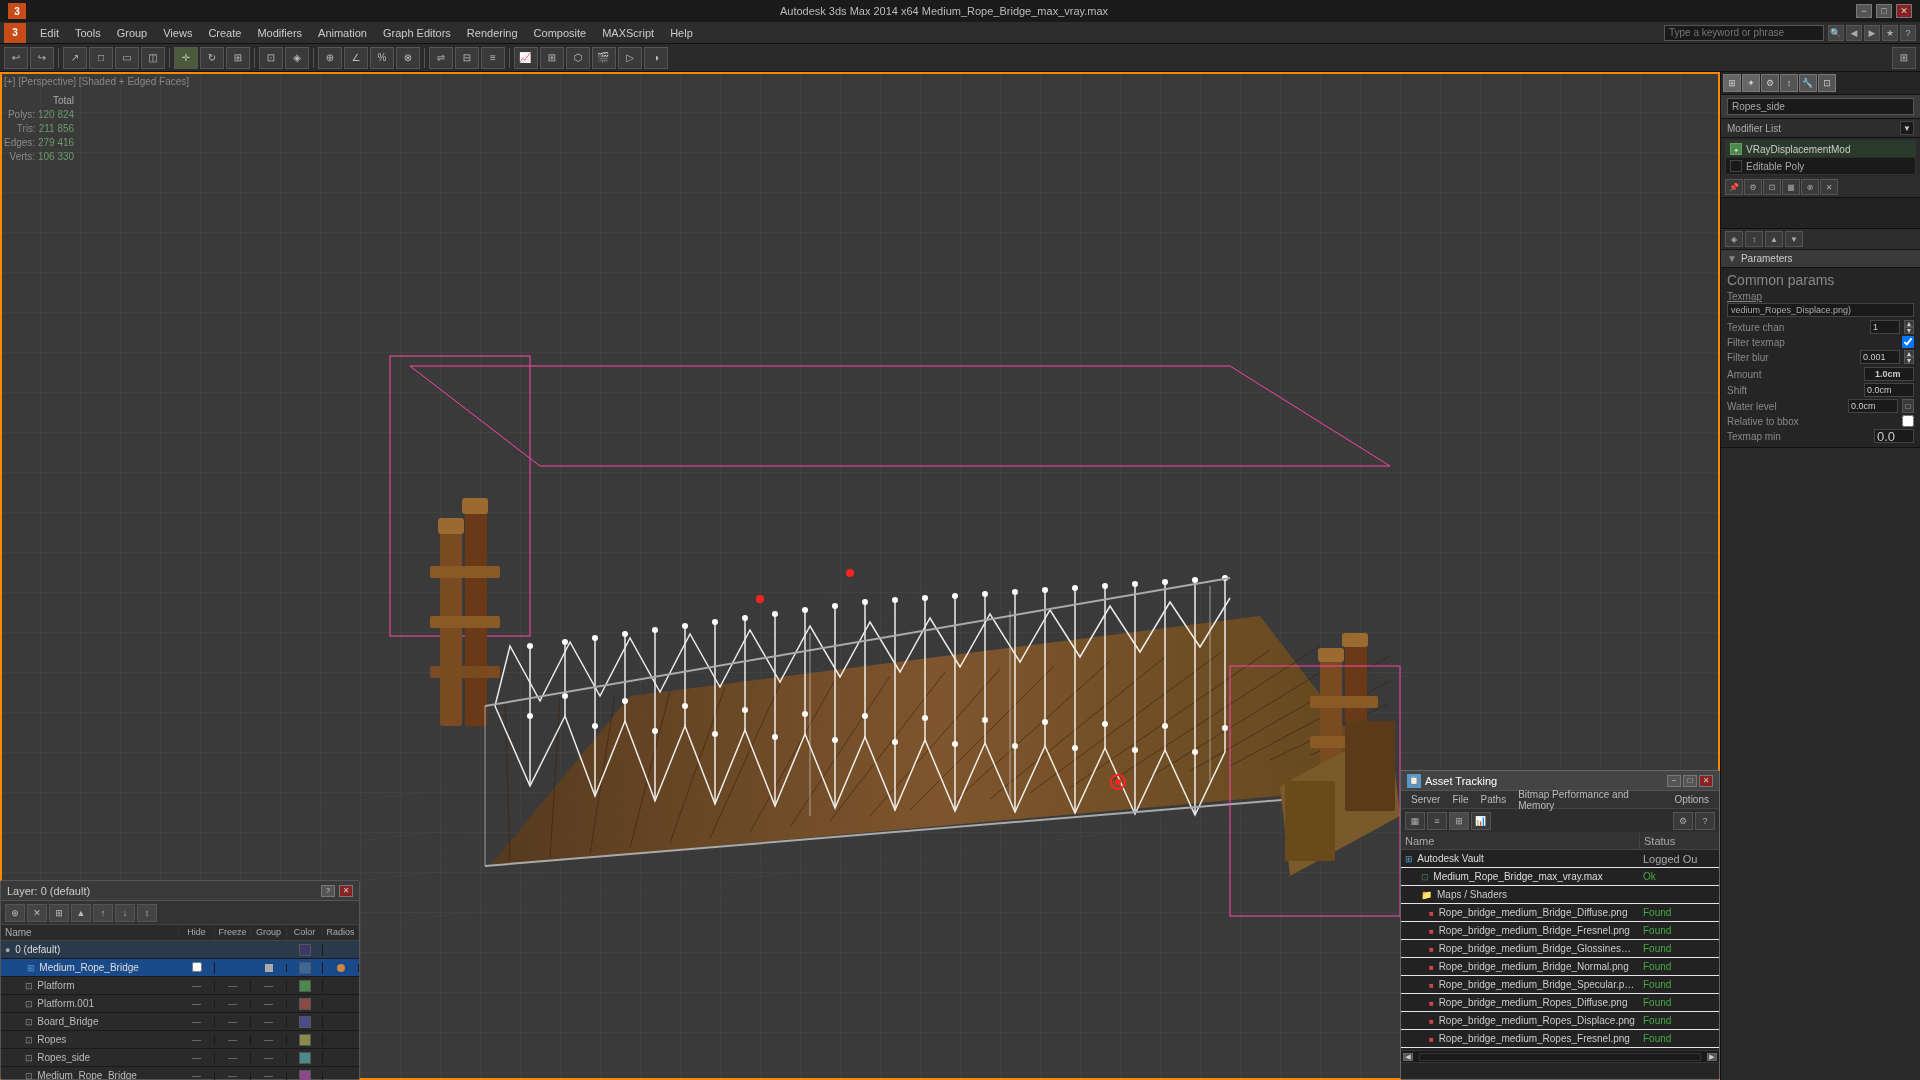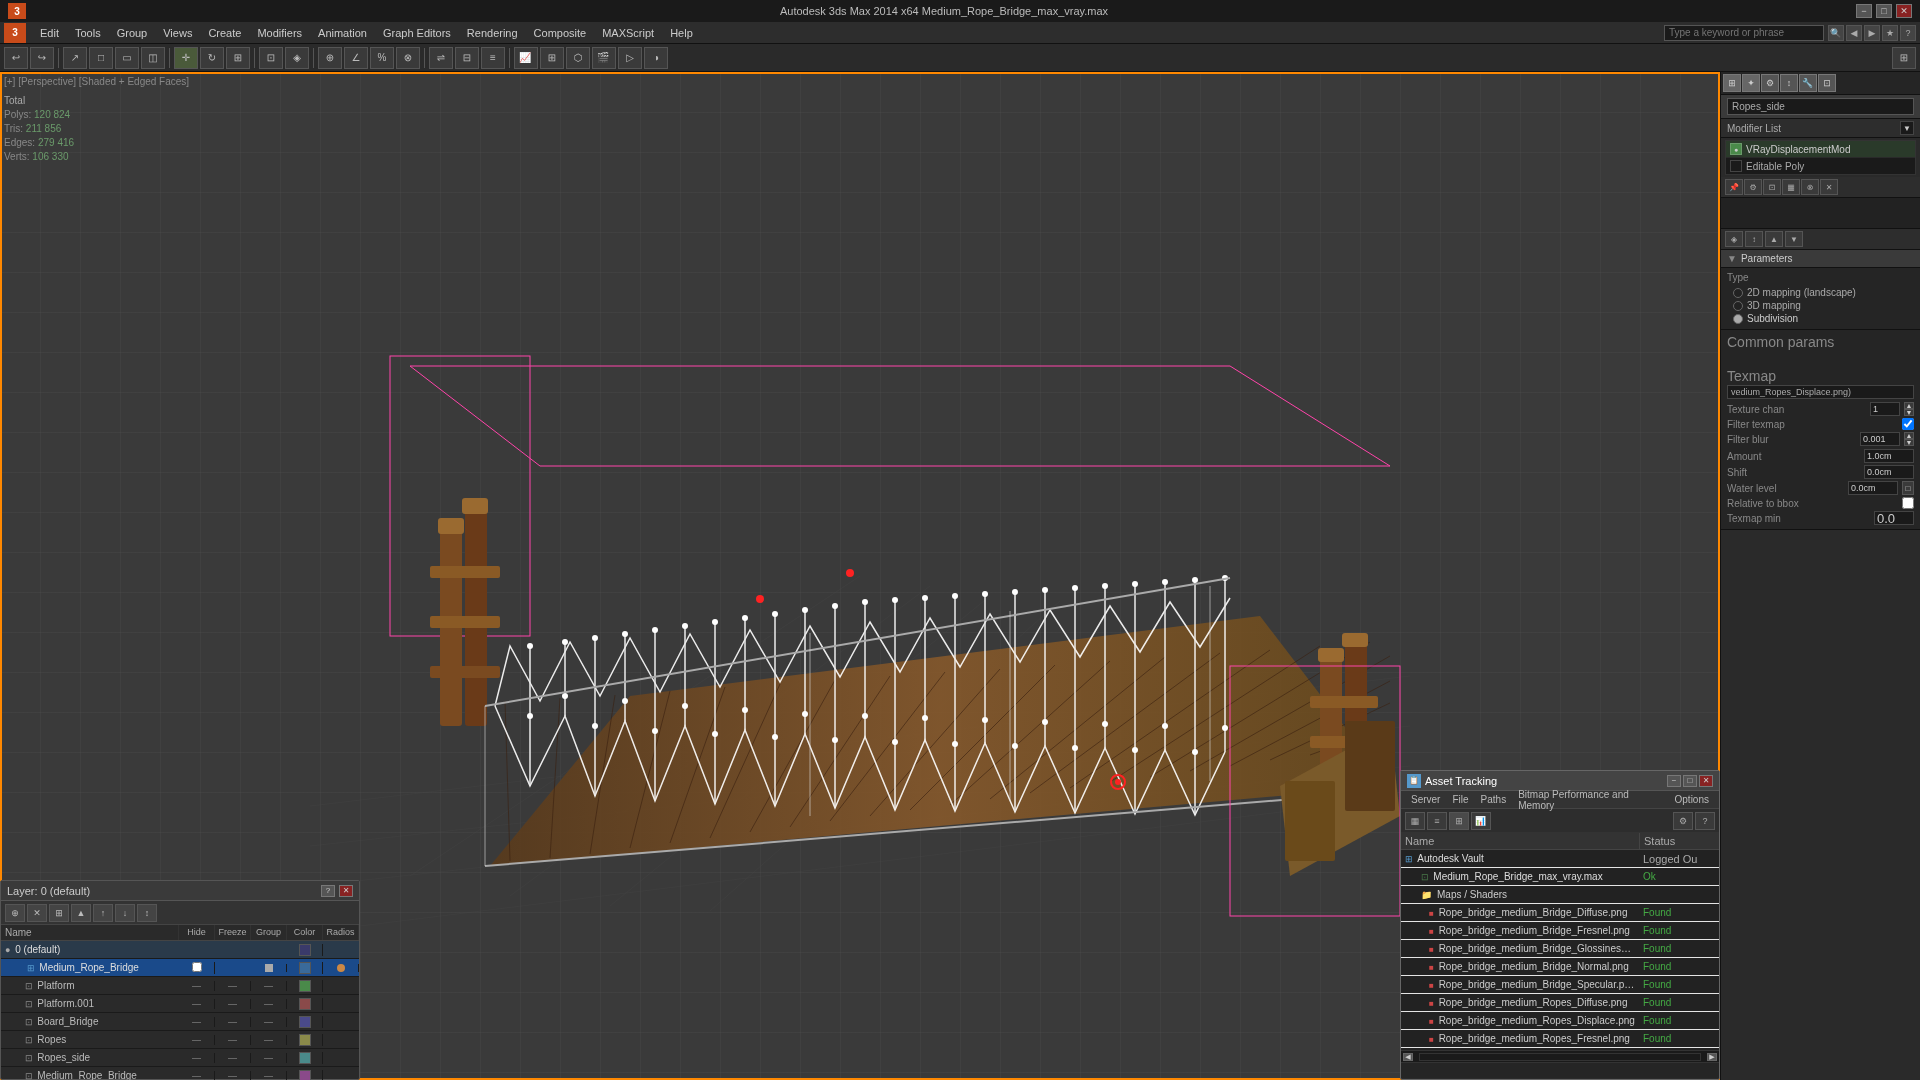"[+] [Perspective] [Shaded + Edged" #viewport { text-align: none -> right }
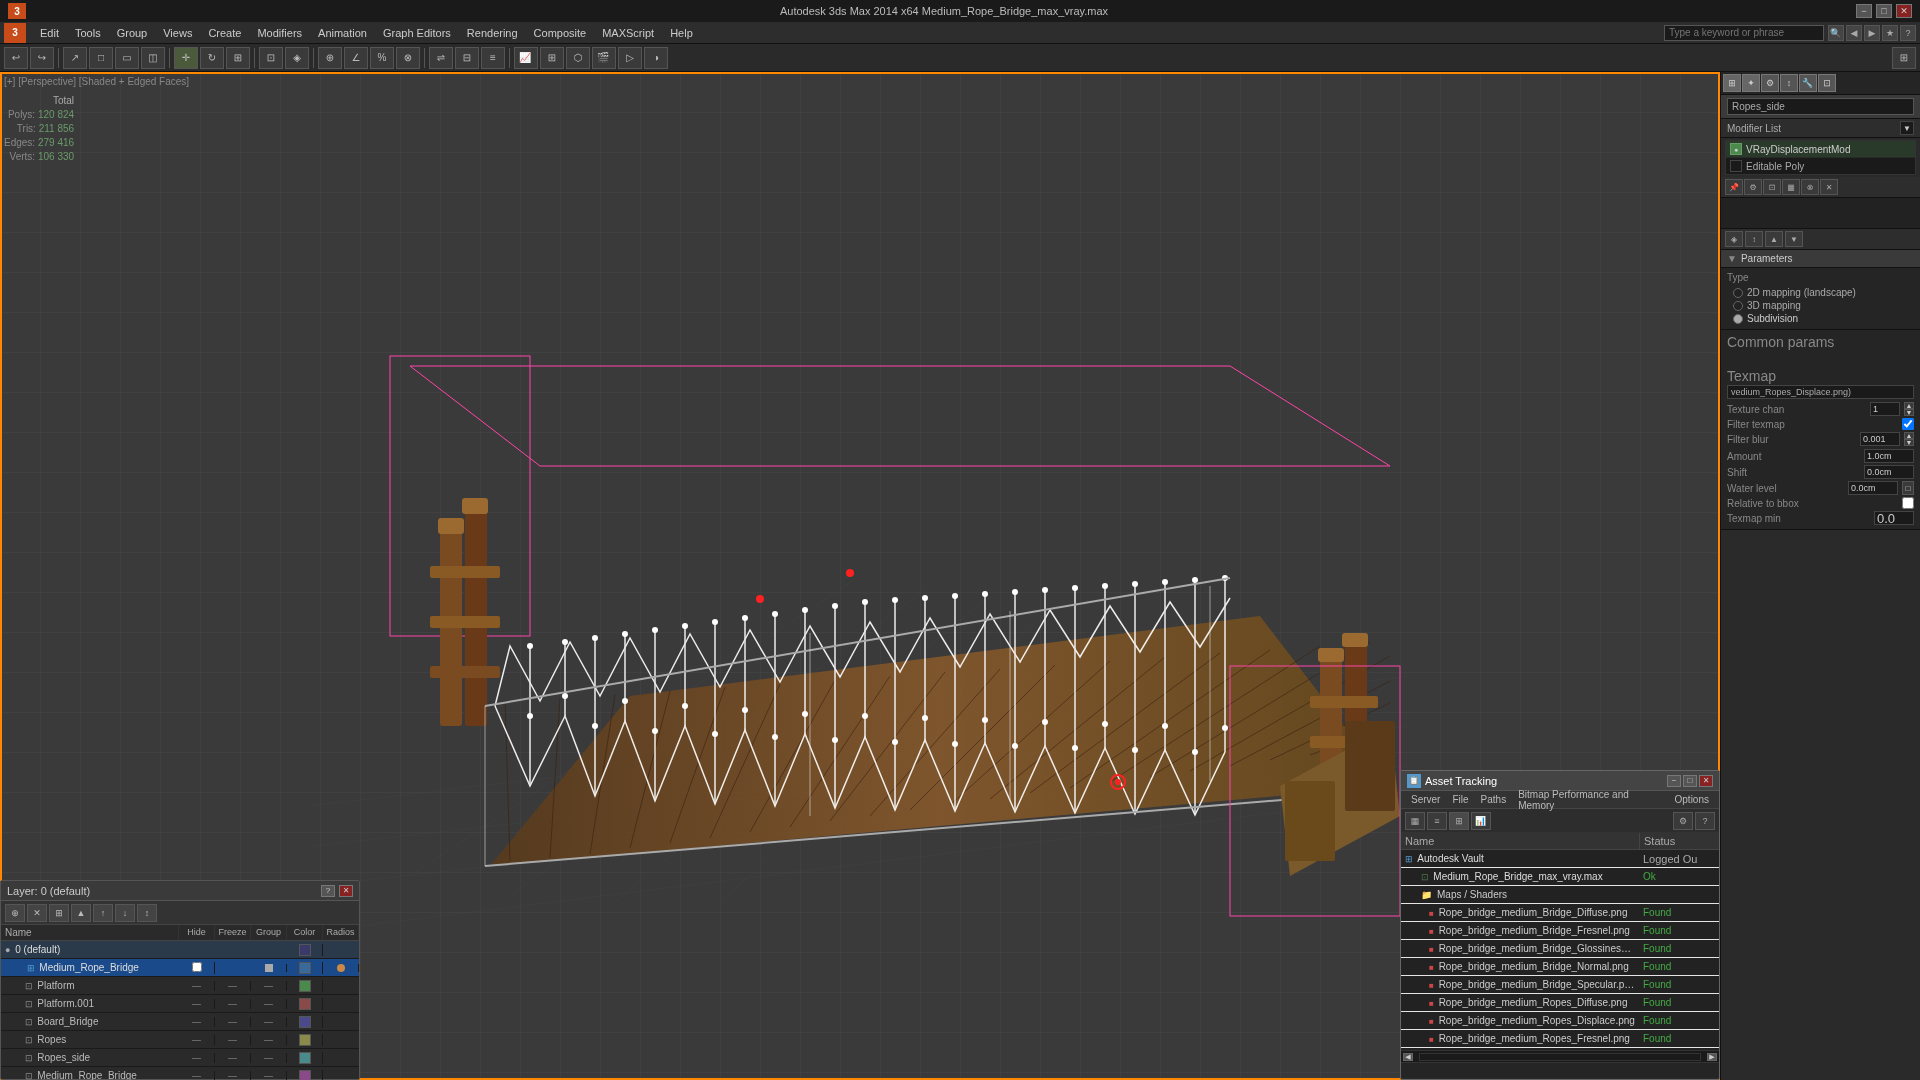"Type" div { html: <div> <div>Type</div> <div> <div></div> <span>2D mapping (landscape)</span> </div> <div> <div></div> <span>3D mapping</span> </div> <div> <div></div> <span>Subdivision</span> </div> </div> -> none }
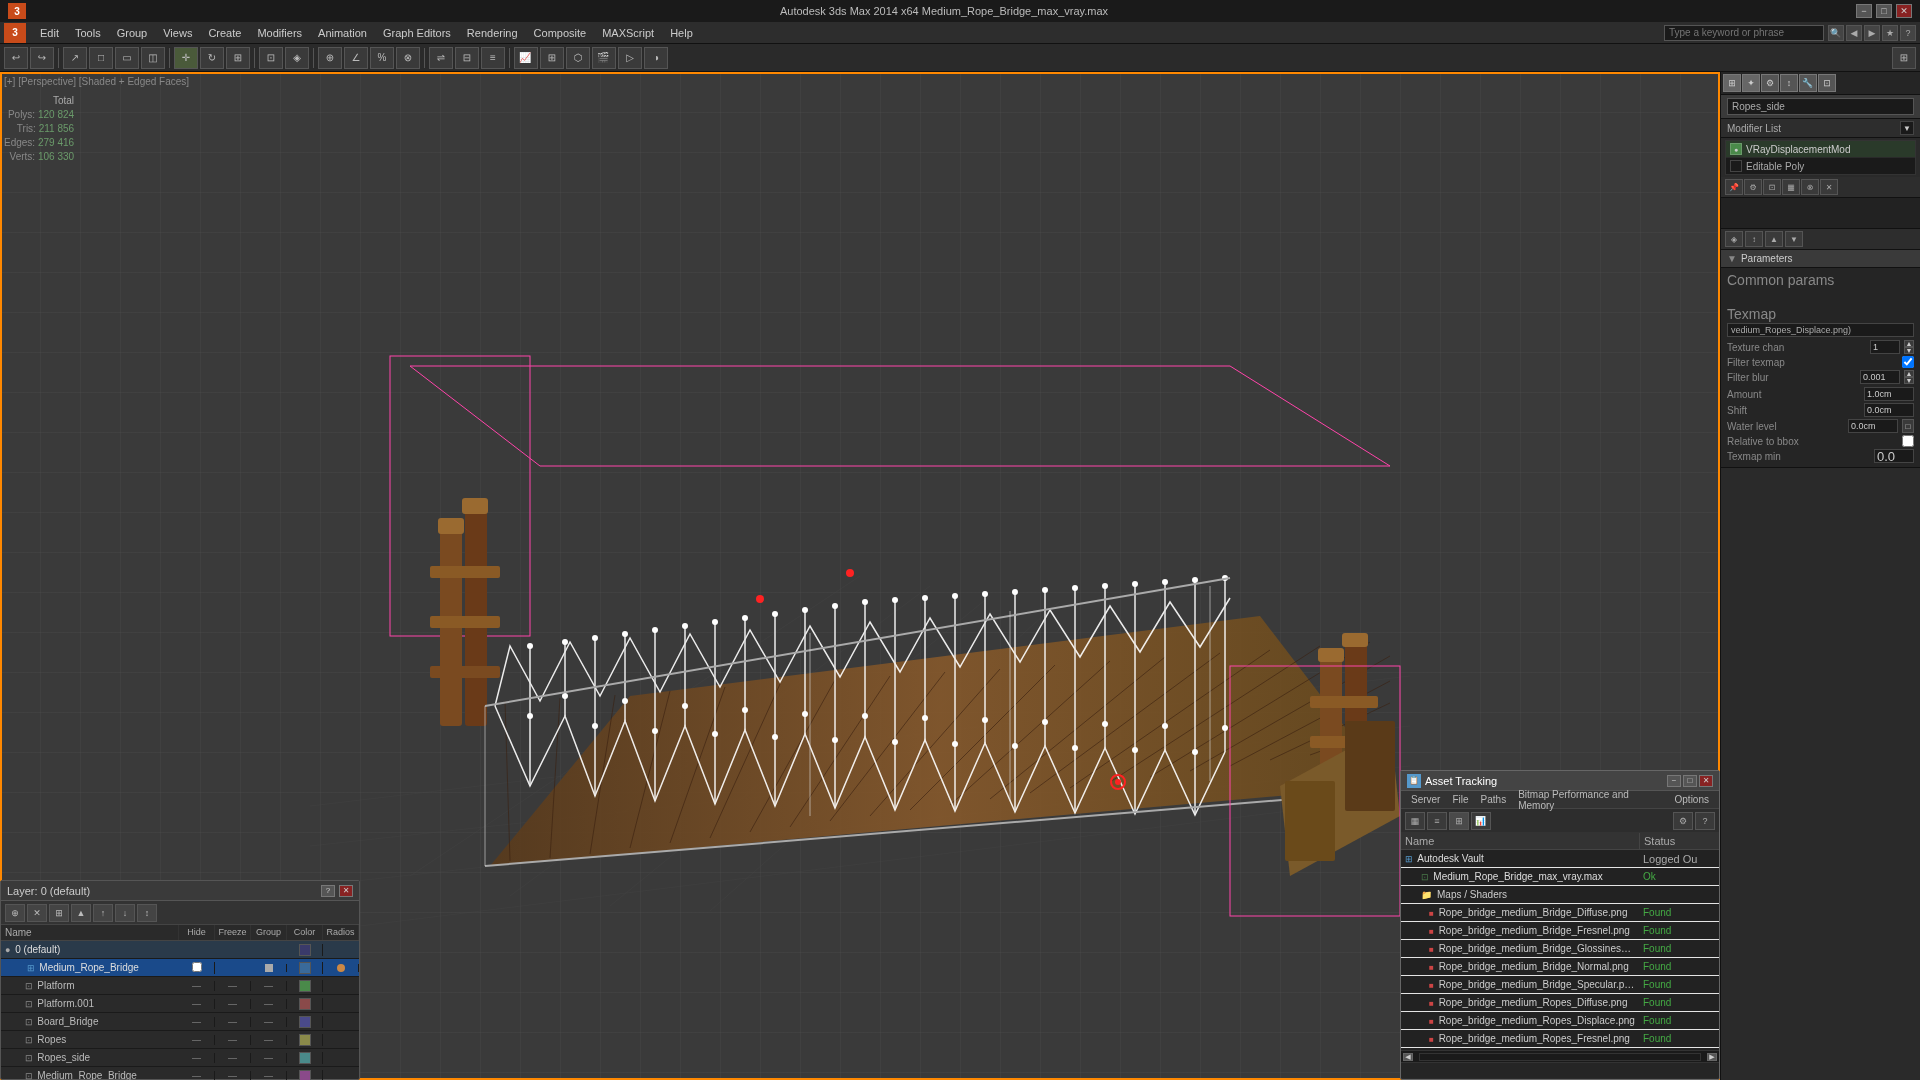"Texmap" div { font-size: 14px -> 10px; margin-top: 18px -> 3px; text-decoration: none -> underline }
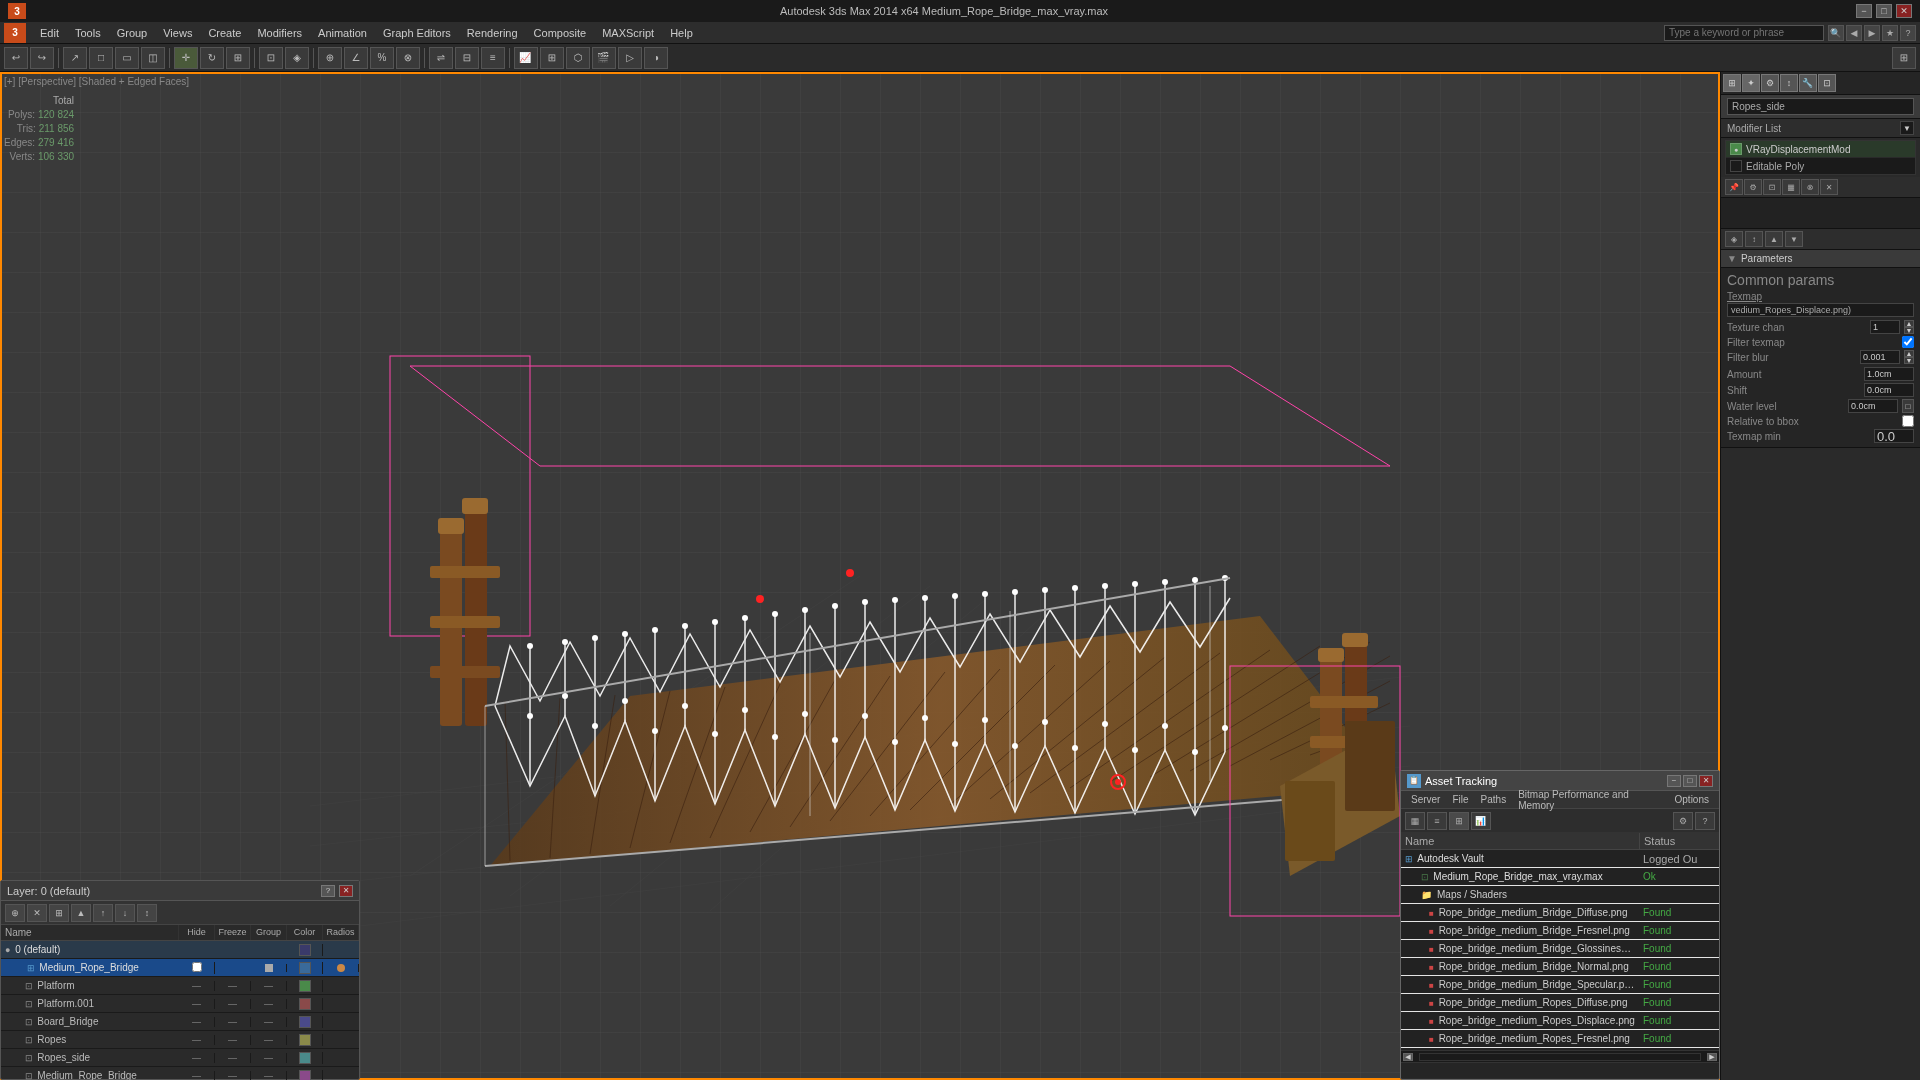"1.0cm" input { font-weight: none -> bold; padding: 0px 2px -> 0px 10px }
